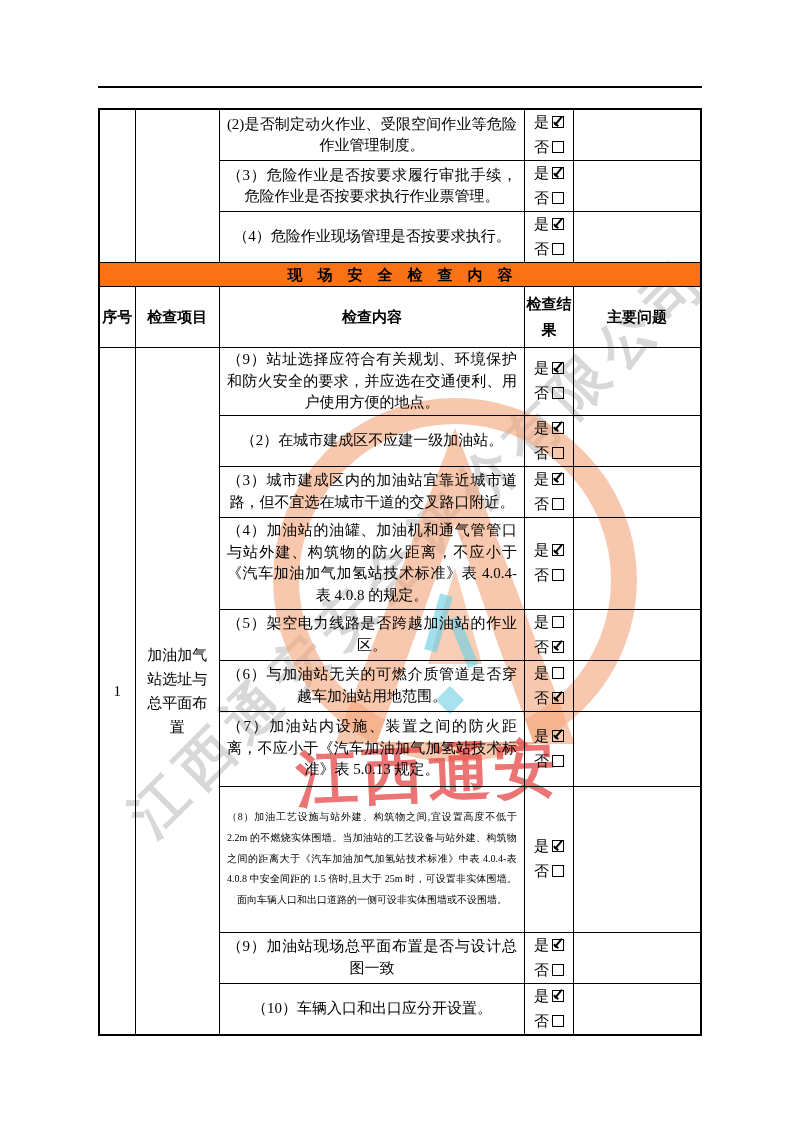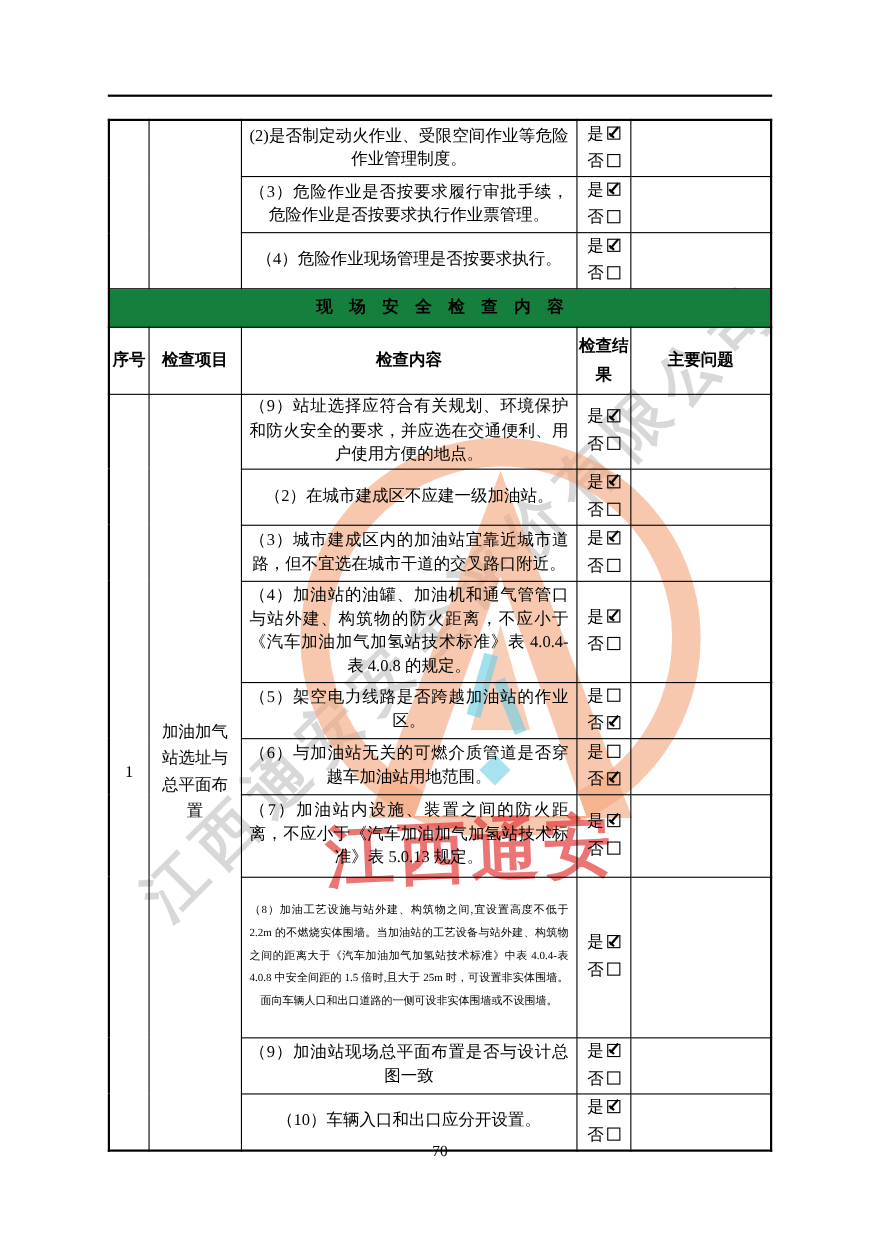"现场安全检查内容" tr.banner td { background: #15803d -> #f97316; height: 35px -> 24px }
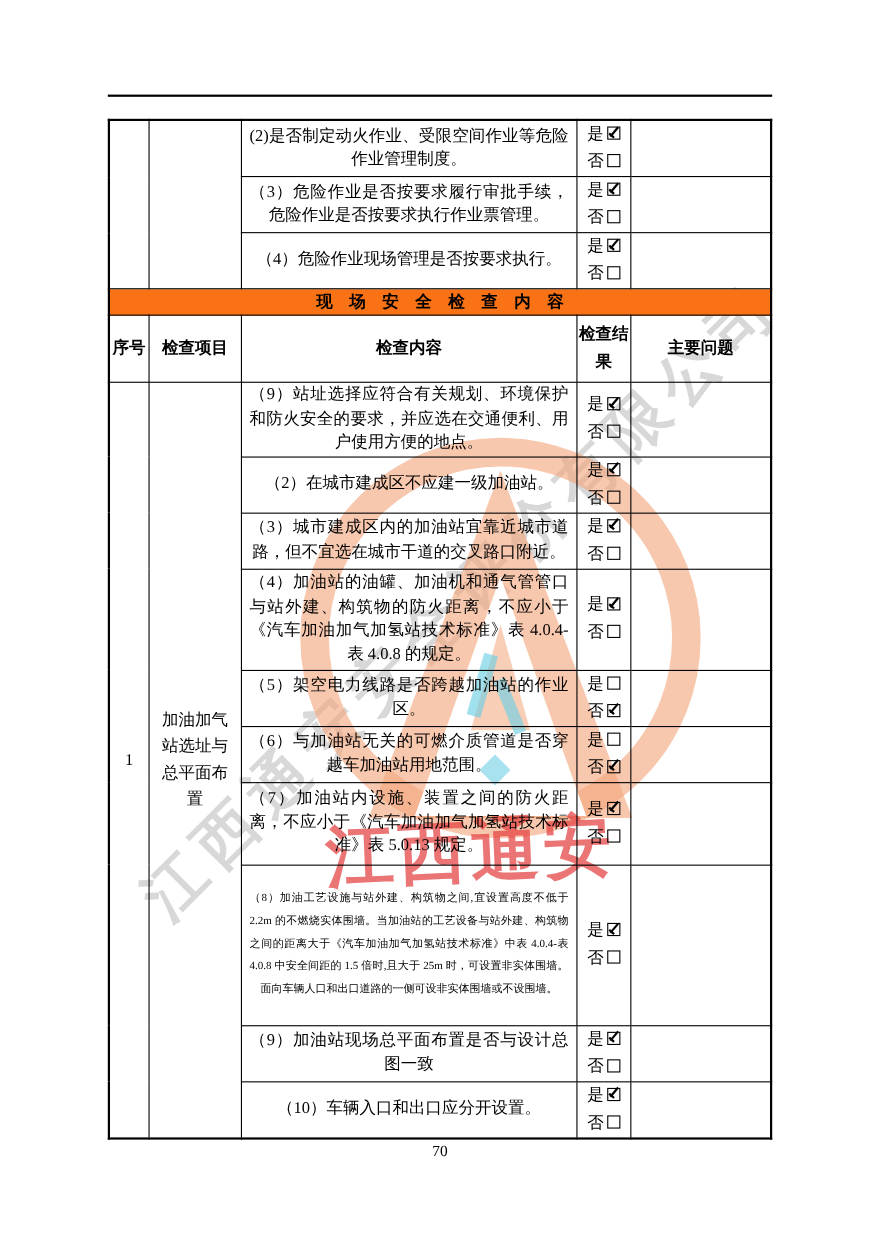"70" div.pg-footer { html: <div>70</div> -> none }
